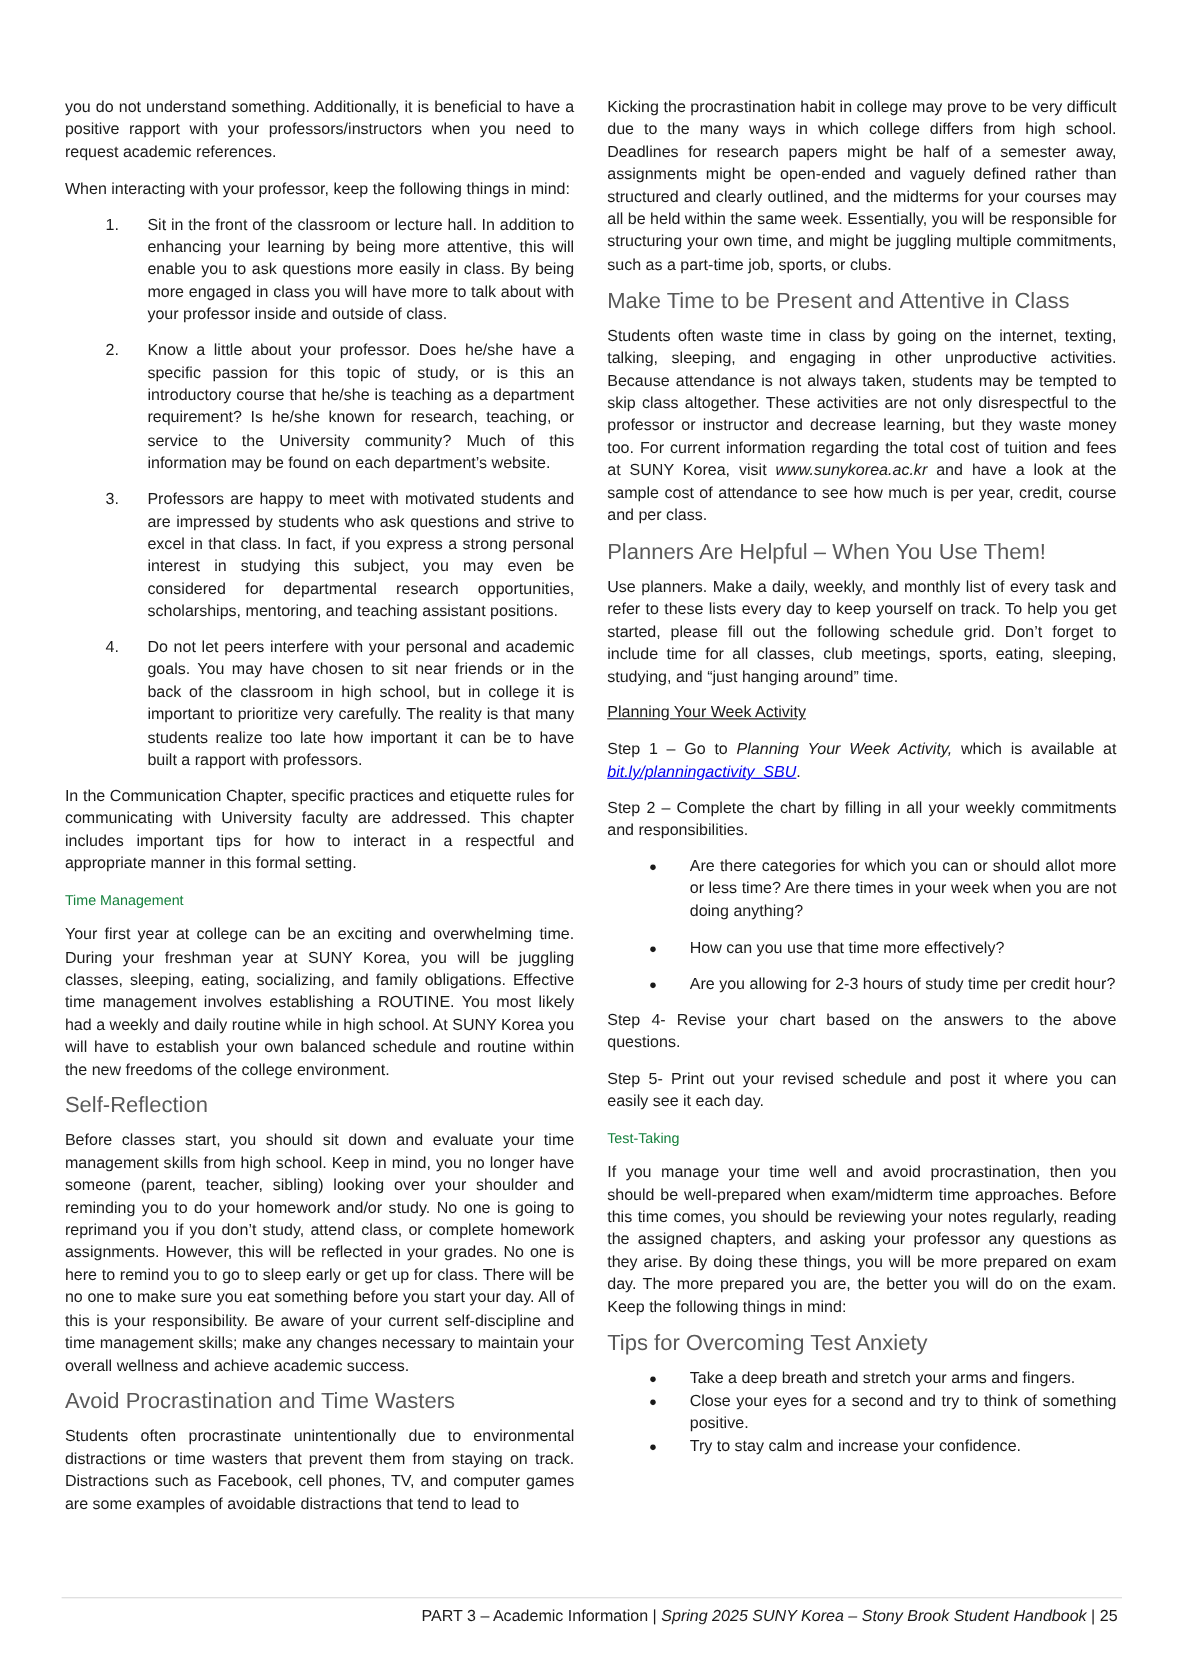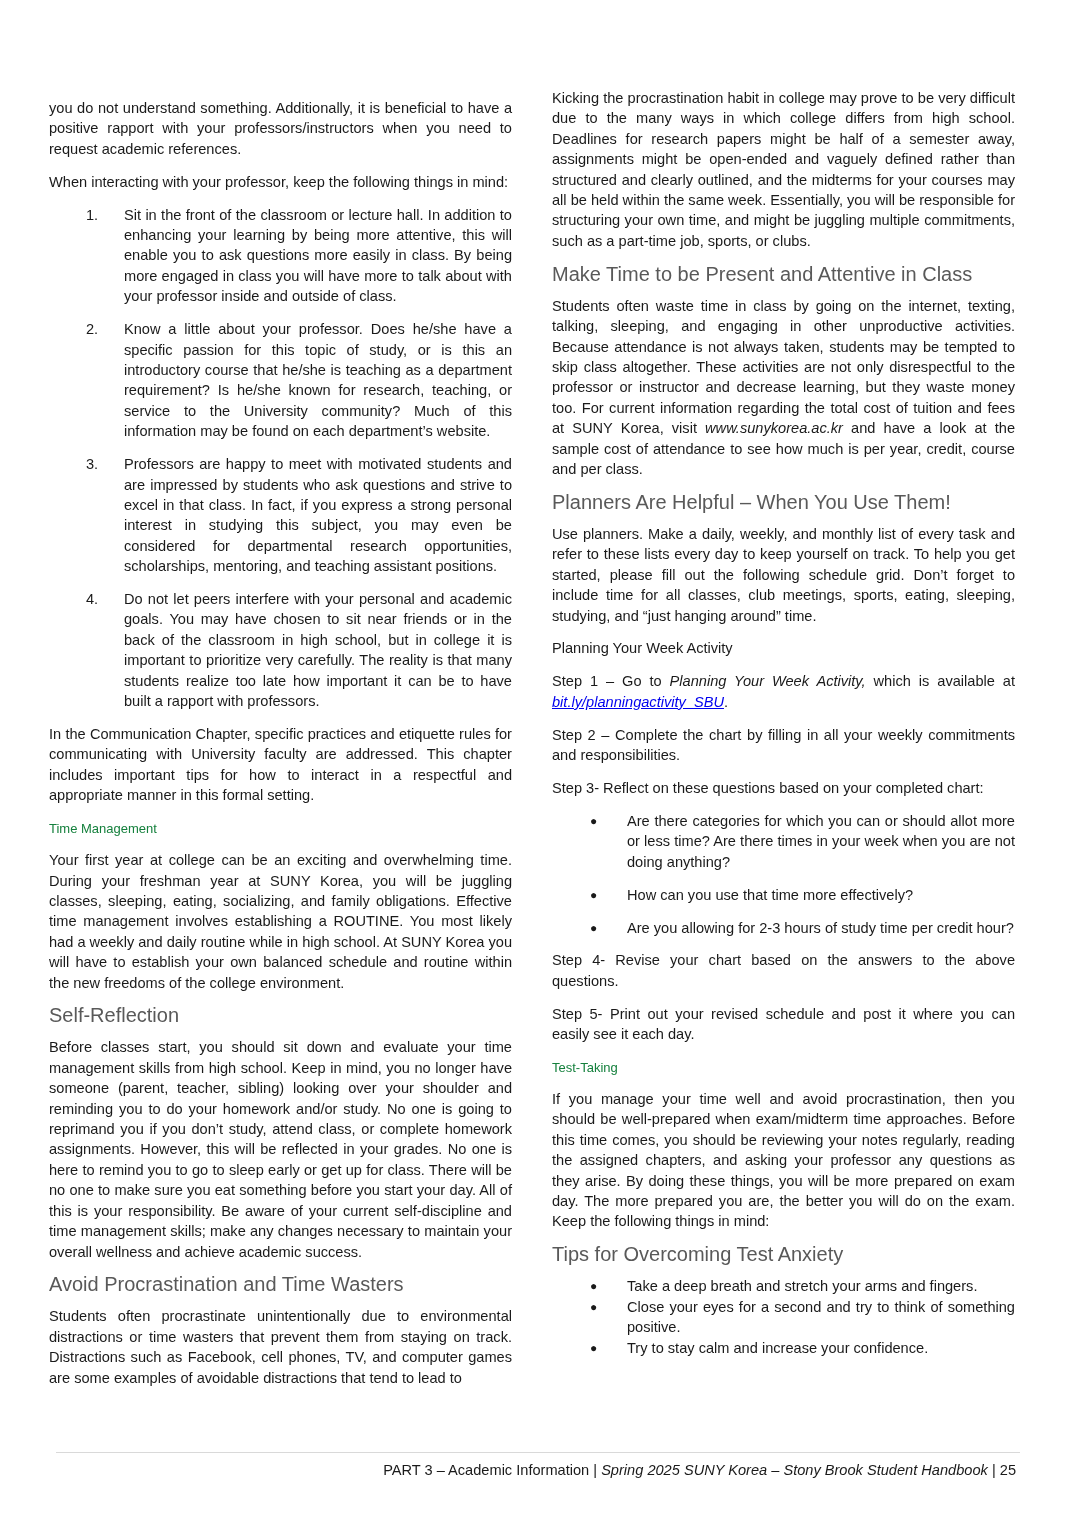"you do not understand something." .col-left { left: 49px -> 59px; margin-top: 10px -> none }
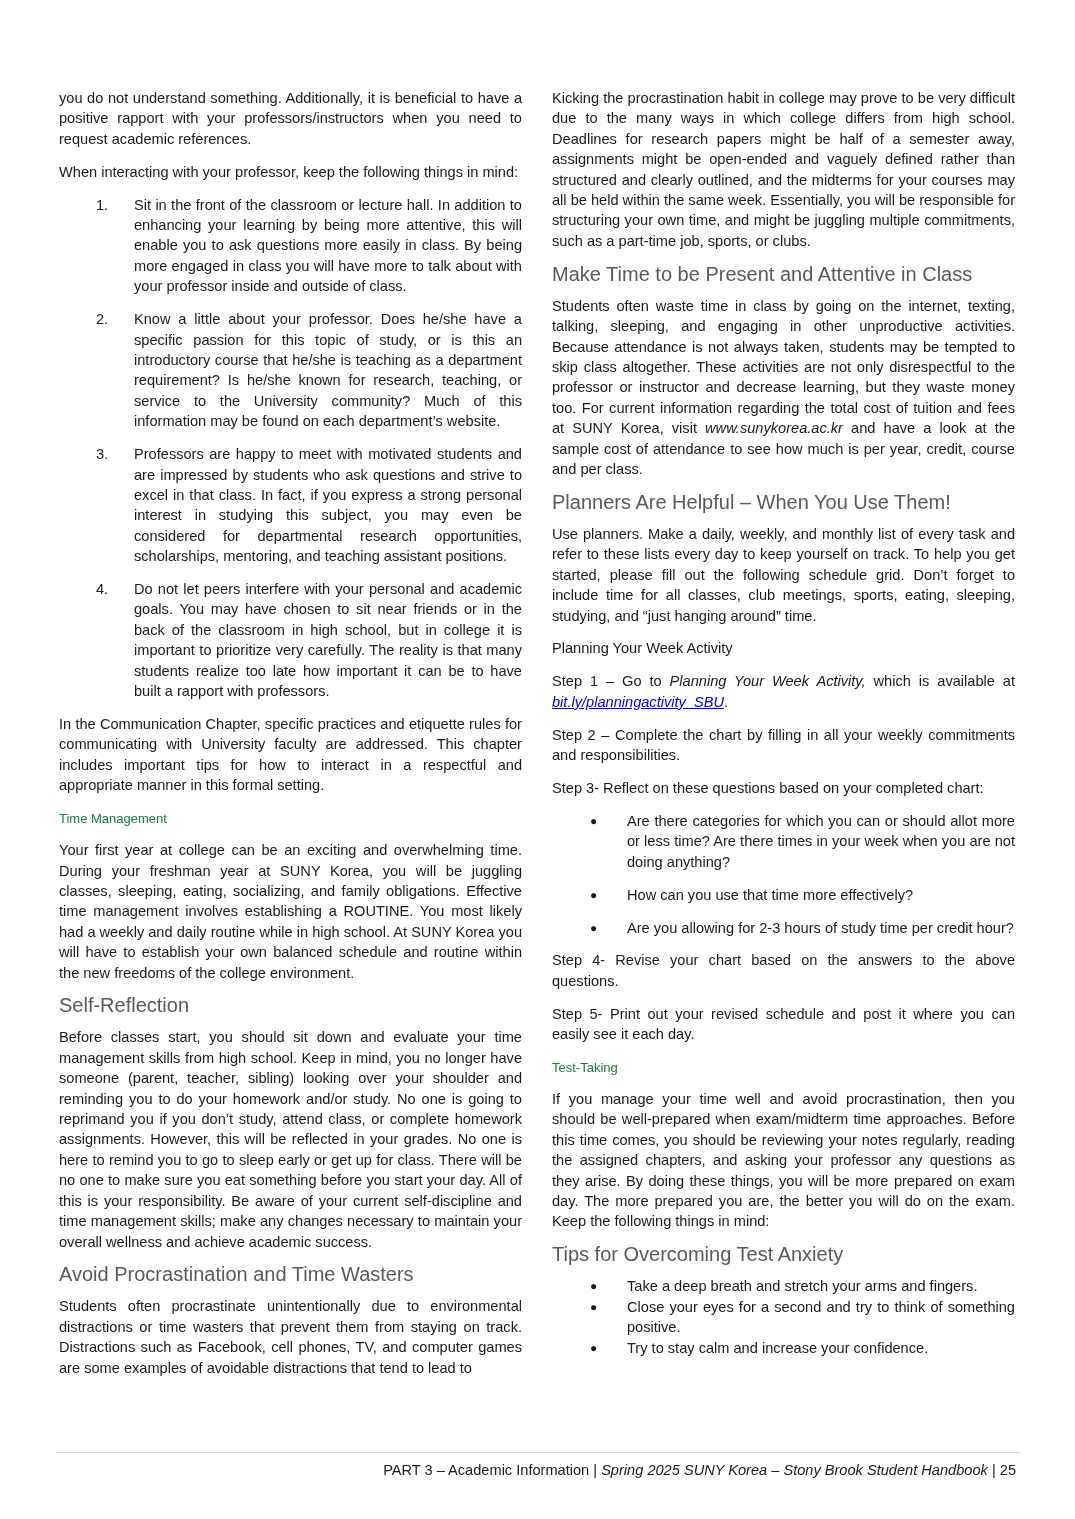"Planning Your Week Activity" .underline { text-decoration: none -> underline }
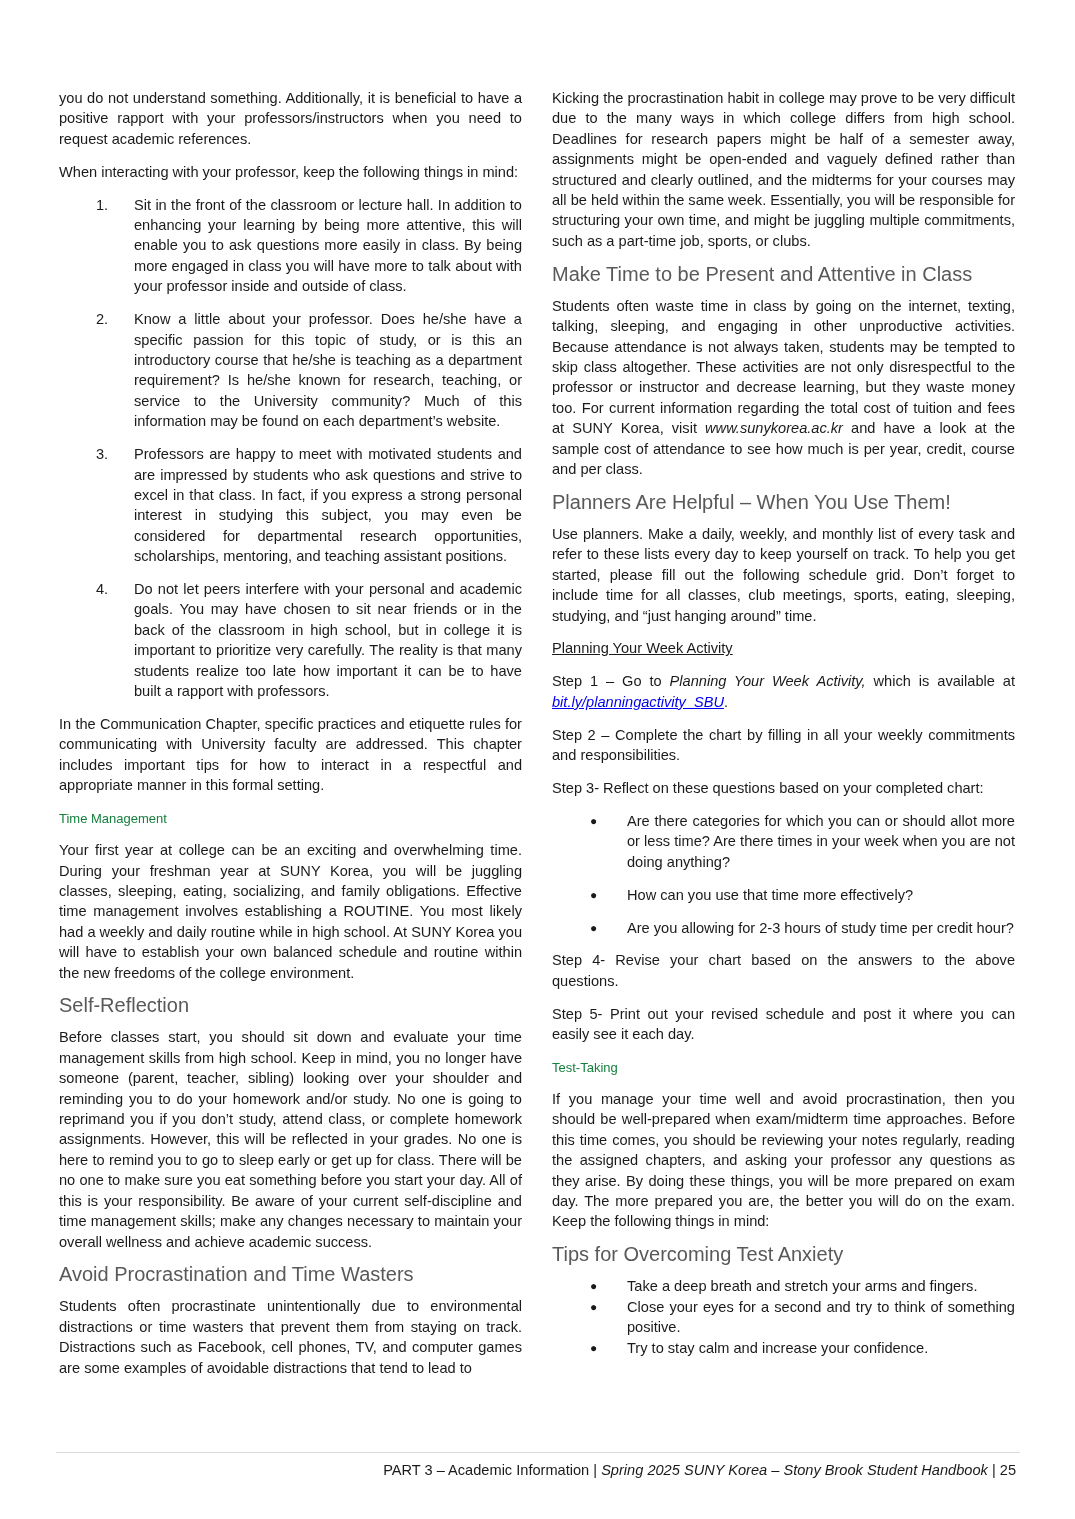"Step 3- Reflect on these" p { html: <p>Step 3- Reflect on these questions based on your completed chart:</p> -> none }
